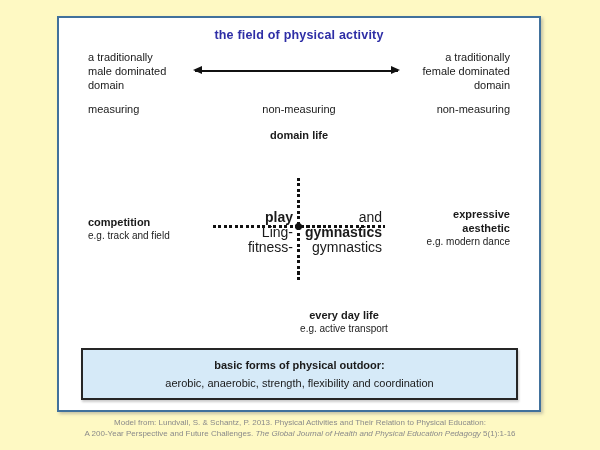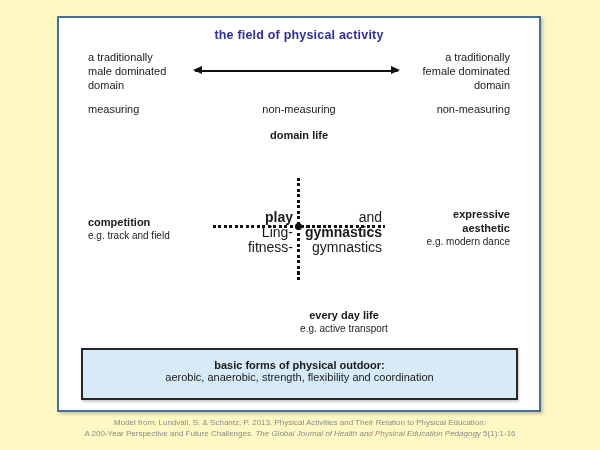"aerobic, anaerobic, strength," .training-items { margin-top: 0 -> 6px }
